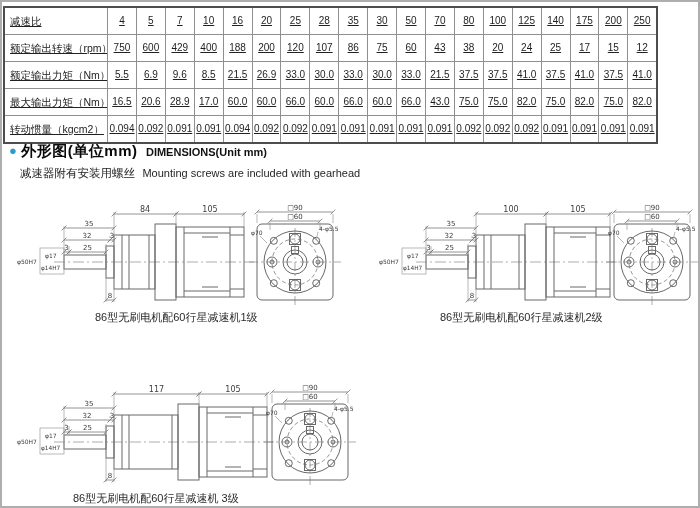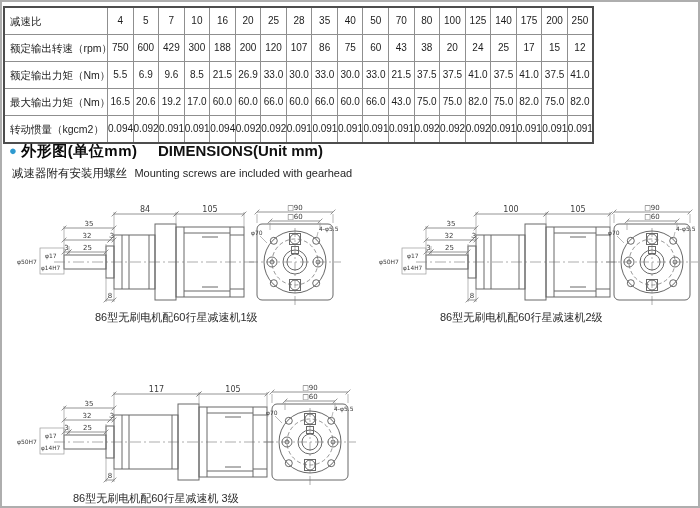"减速比" table.spec { text-decoration: none -> underline; width: 591px -> 655px }
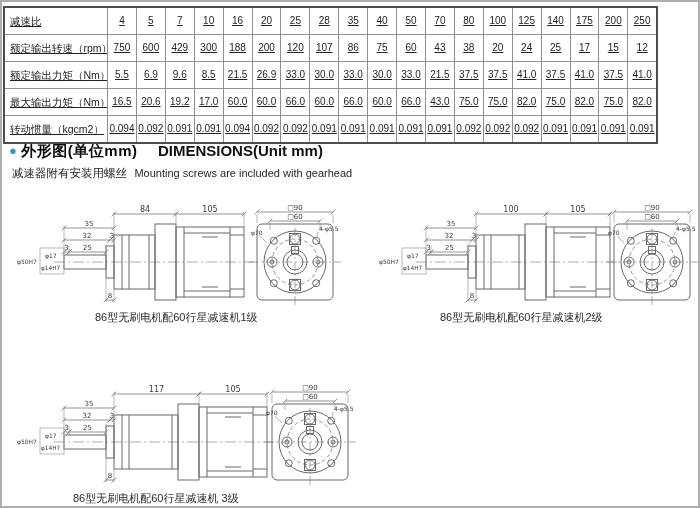"40" td { text: 40 -> 30 }
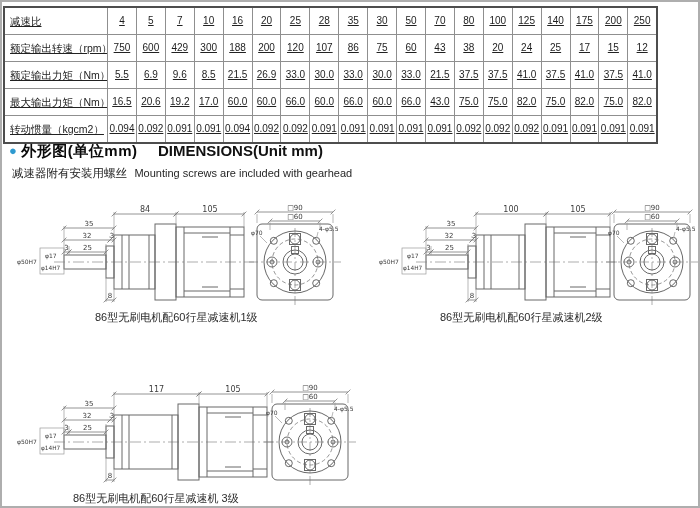"300" td { text: 300 -> 400 }
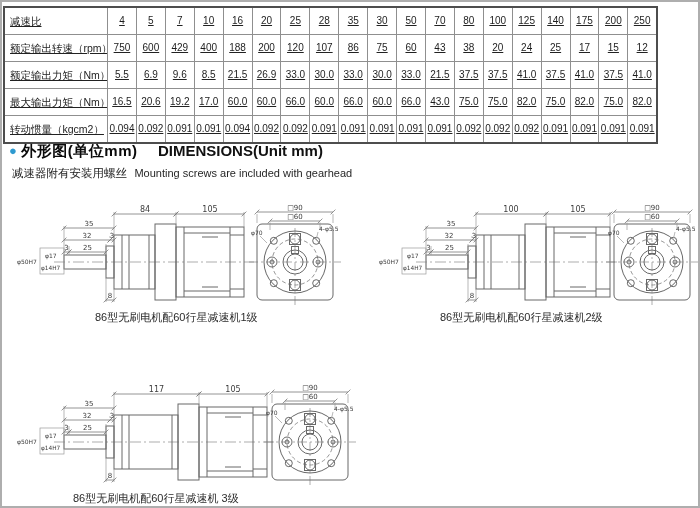"19.2" td { text: 19.2 -> 28.9 }
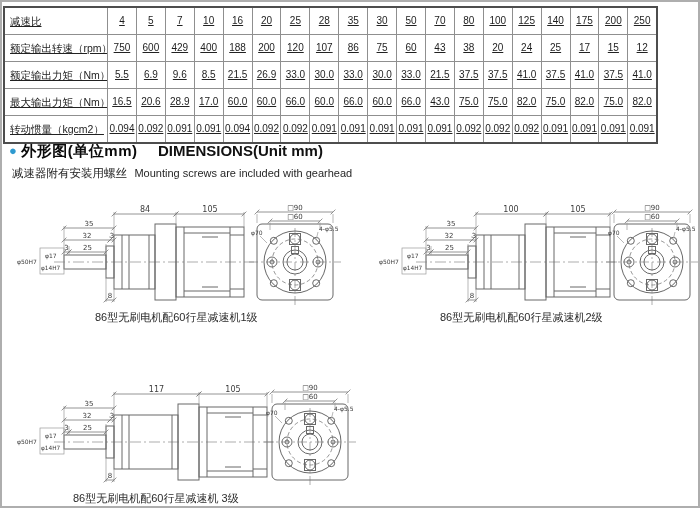"DIMENSIONS(Unit mm)" .sec-en { font-size: 15px -> 11px; margin-left: 16px -> 4px }
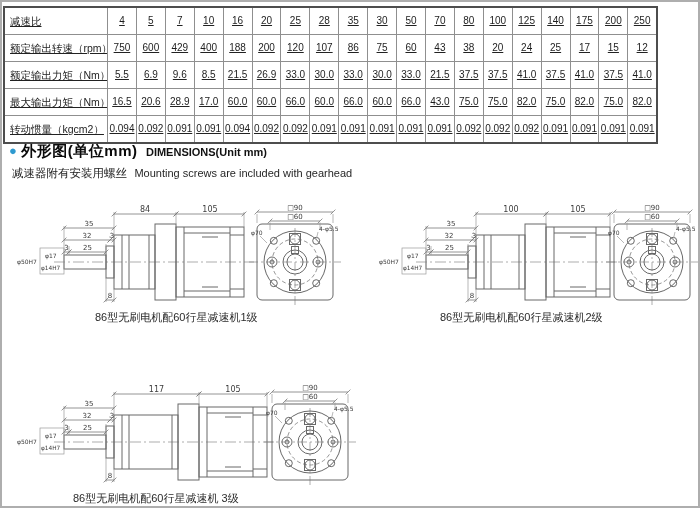"减速器附有安装用螺丝 Mounting screws are included" .sec-note { left: 12px -> 20px }
